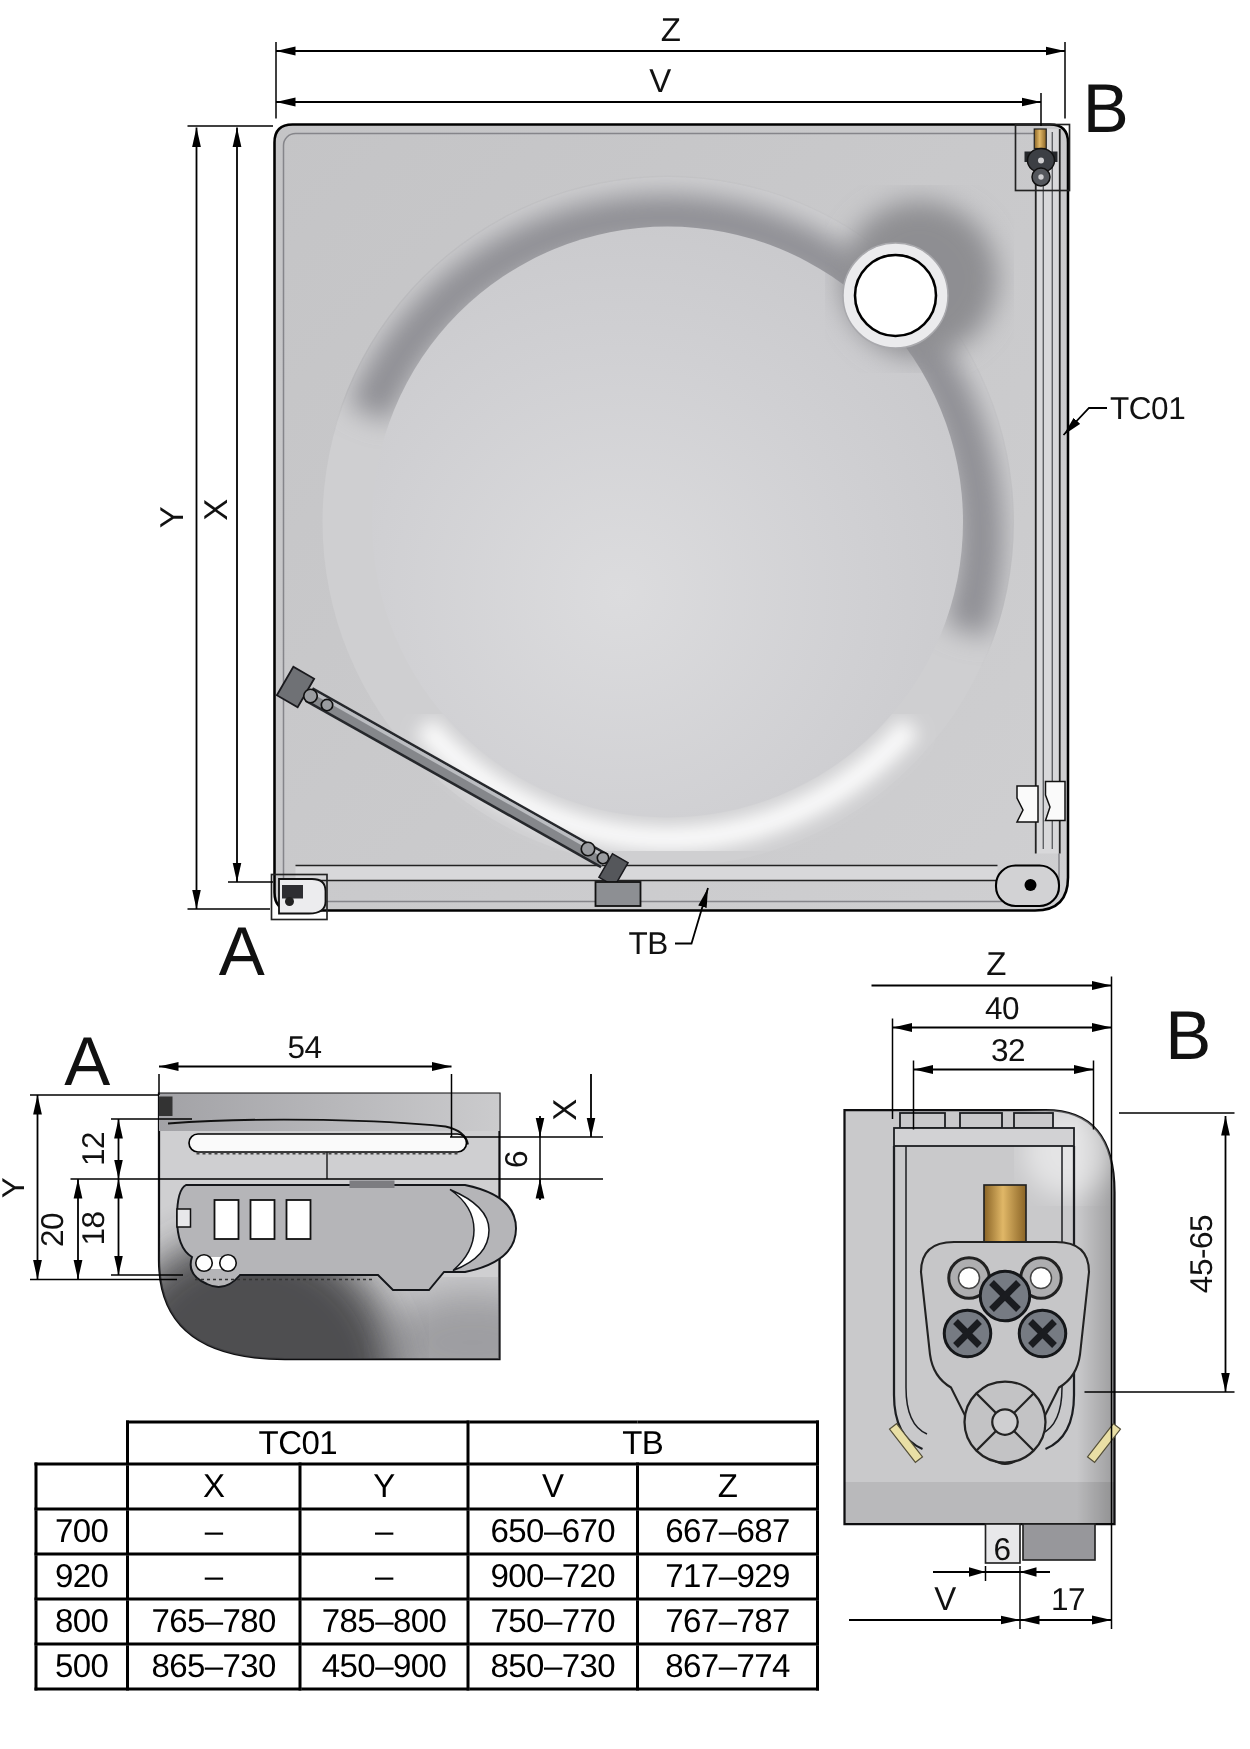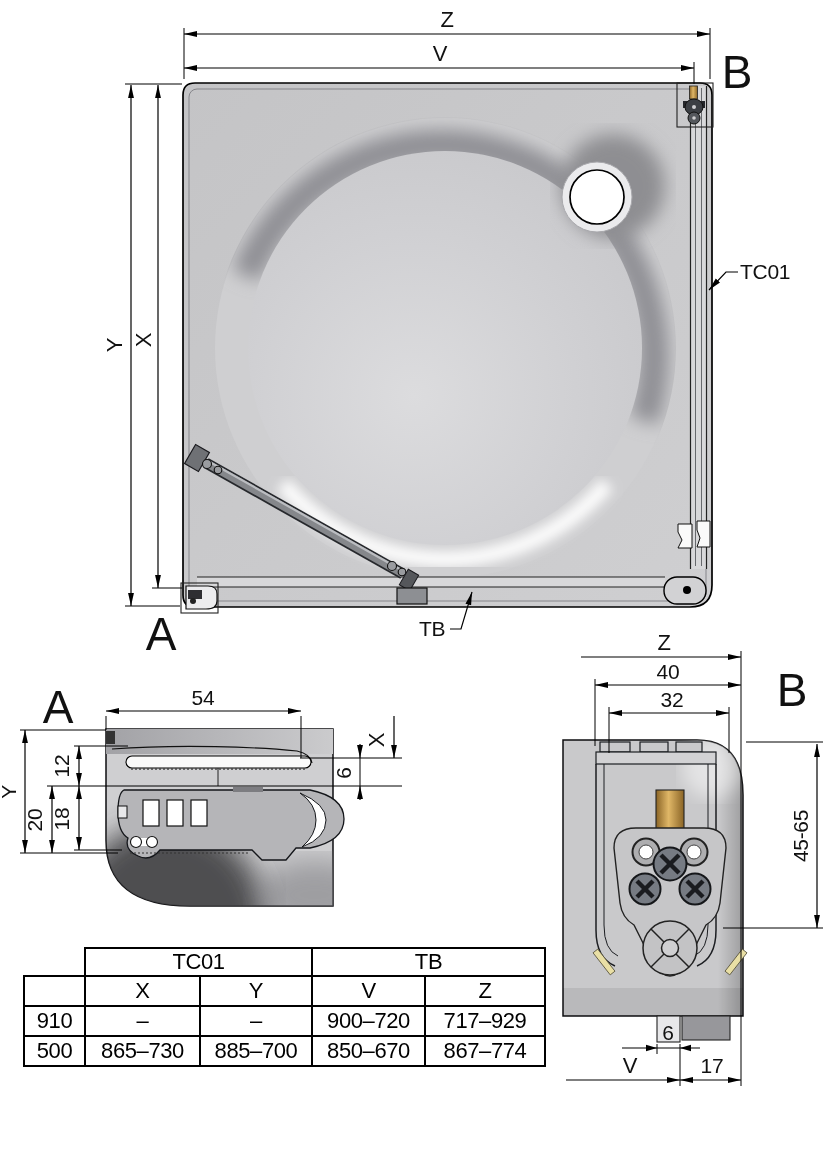"700" tr { html: none -> <tr> <td>700</td> <td>–</td> <td>–</td> <td>650–670</td> <td>667–687</td> </tr> }
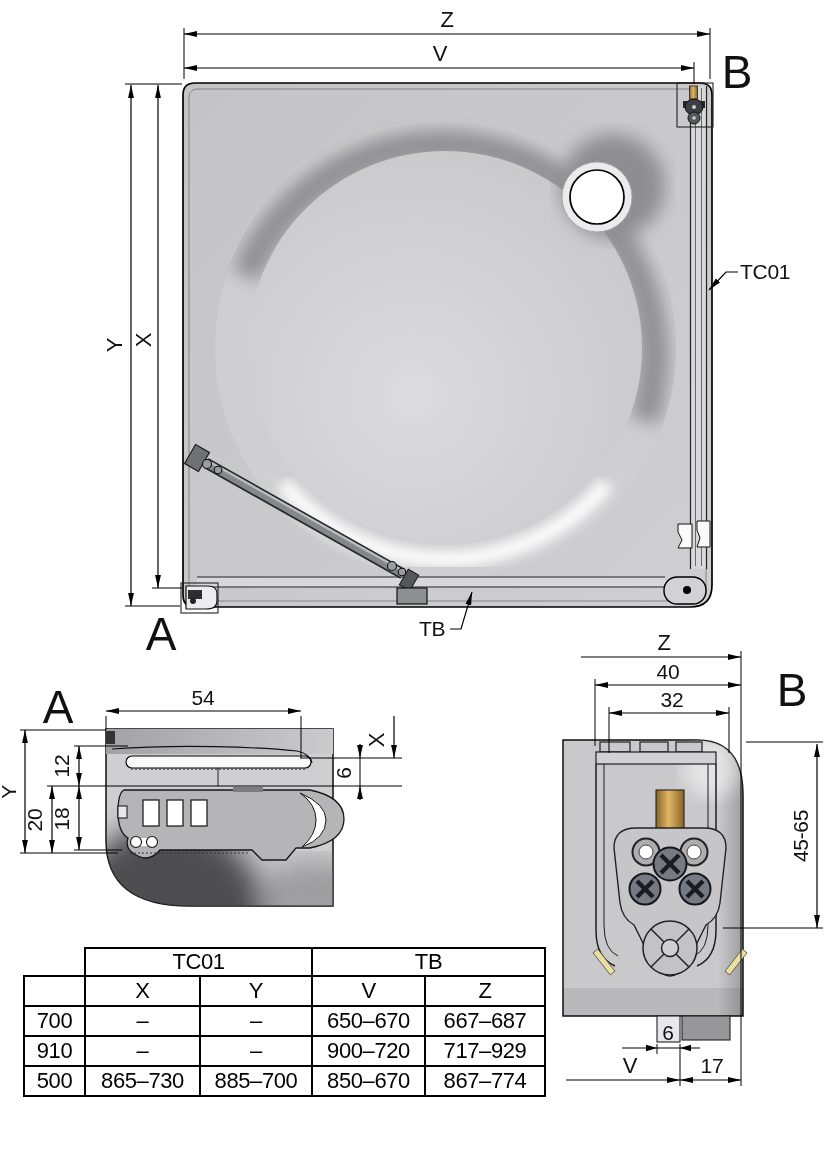"910" td { text: 910 -> 920 }
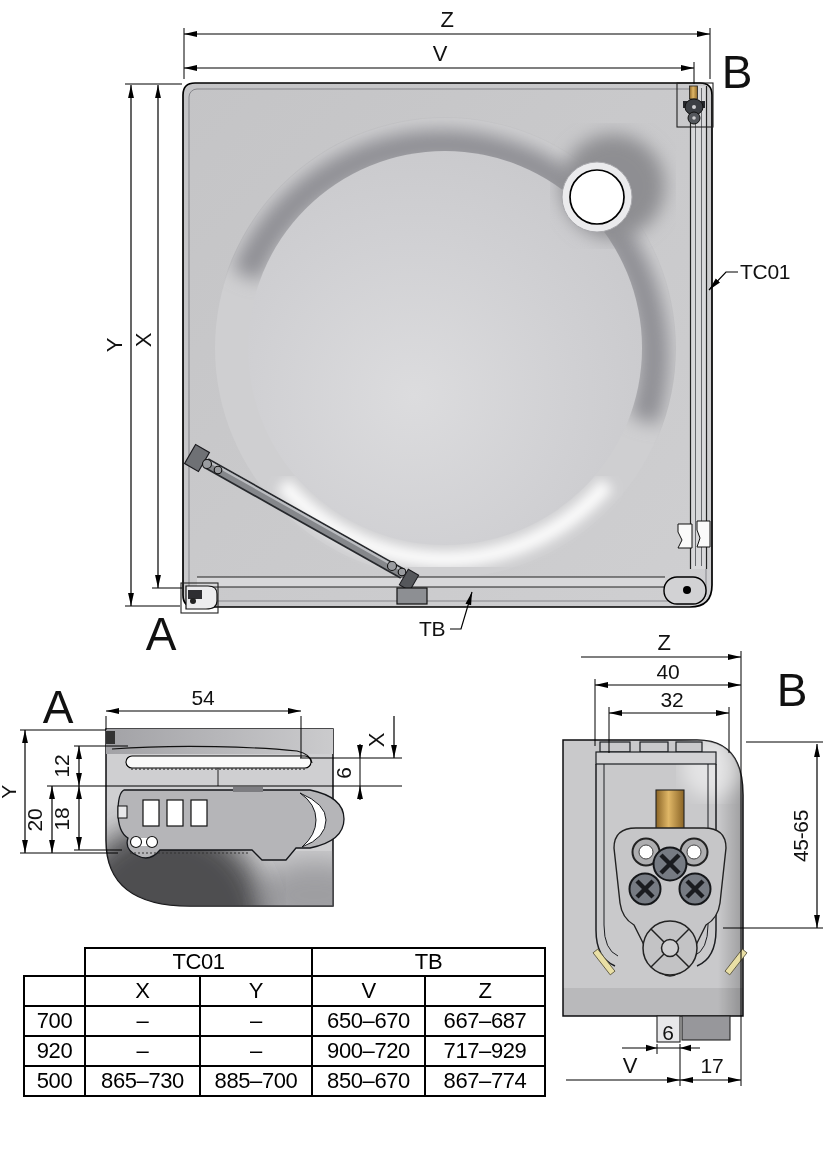"800" tr { html: none -> <tr> <td>800</td> <td>765–780</td> <td>785–800</td> <td>750–770</td> <td>767–787</td> </tr> }
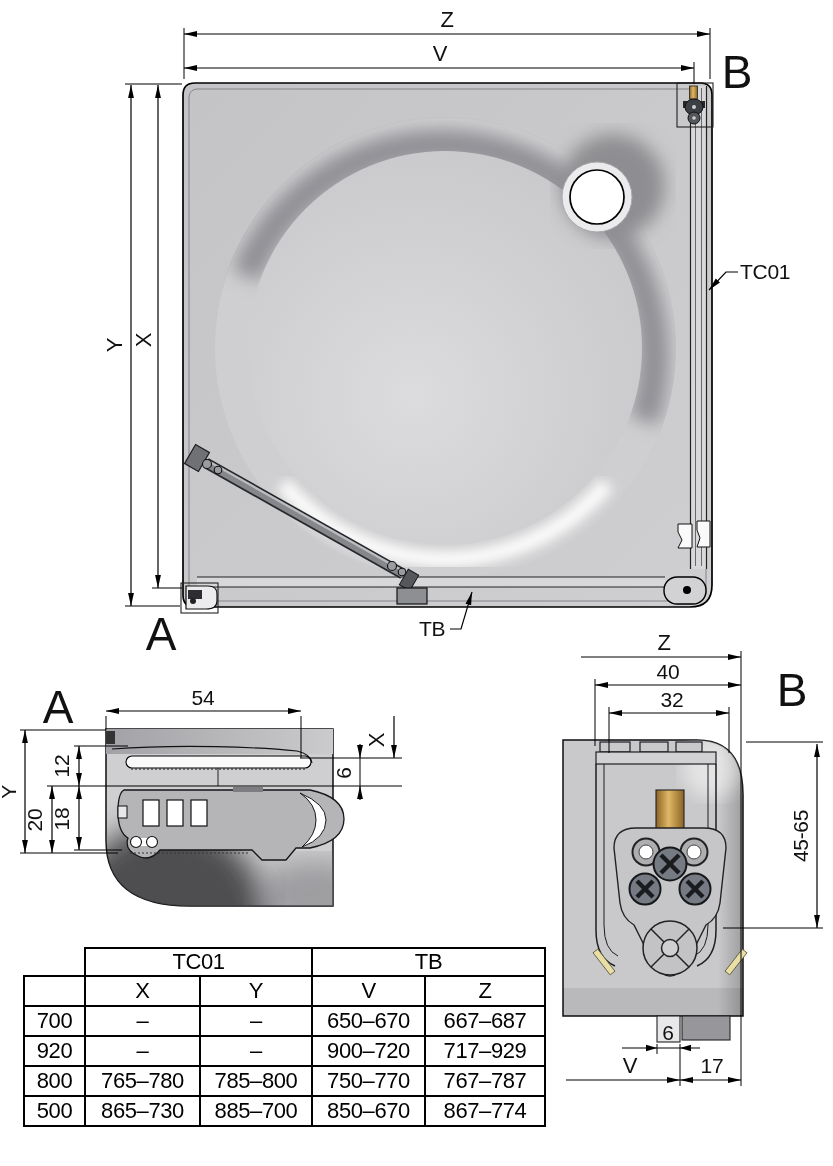"885–700" td { text: 885–700 -> 450–900 }
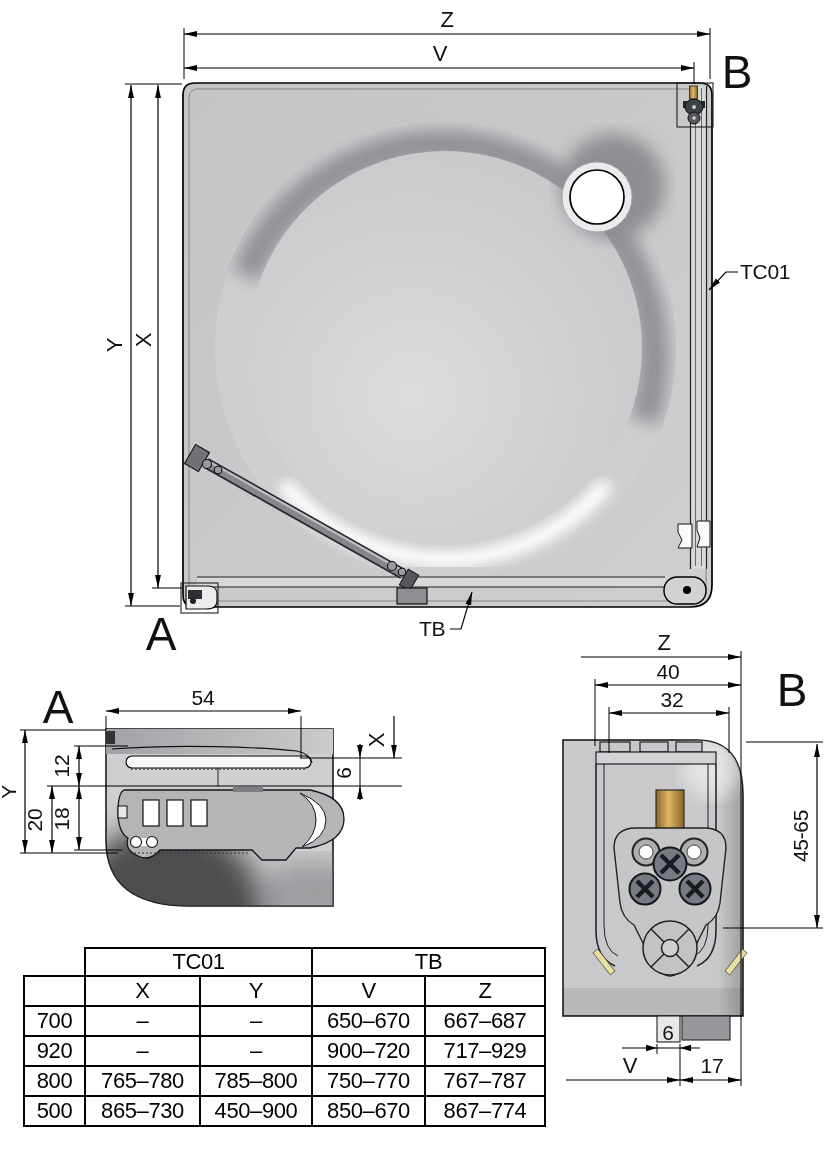"850–670" td { text: 670 -> 730 }
